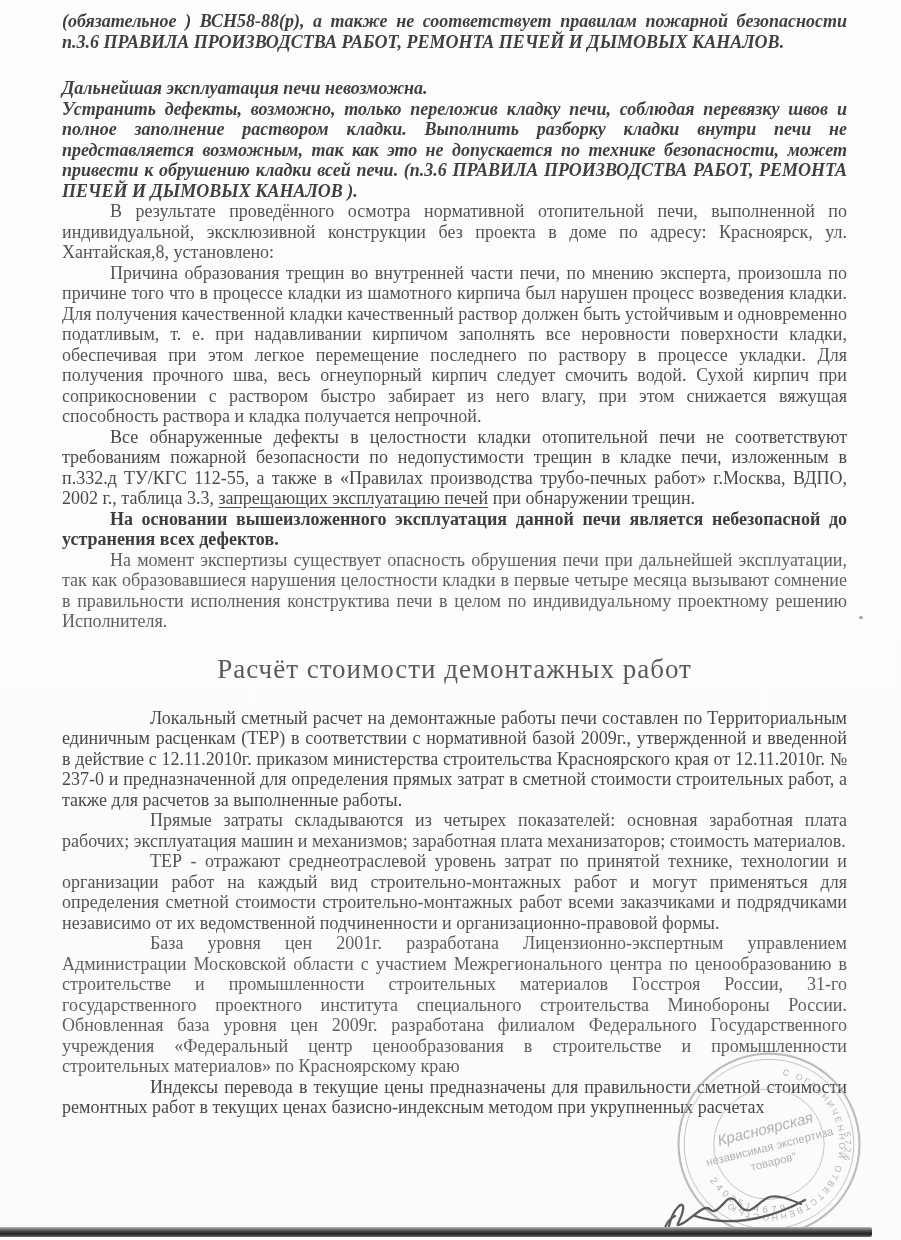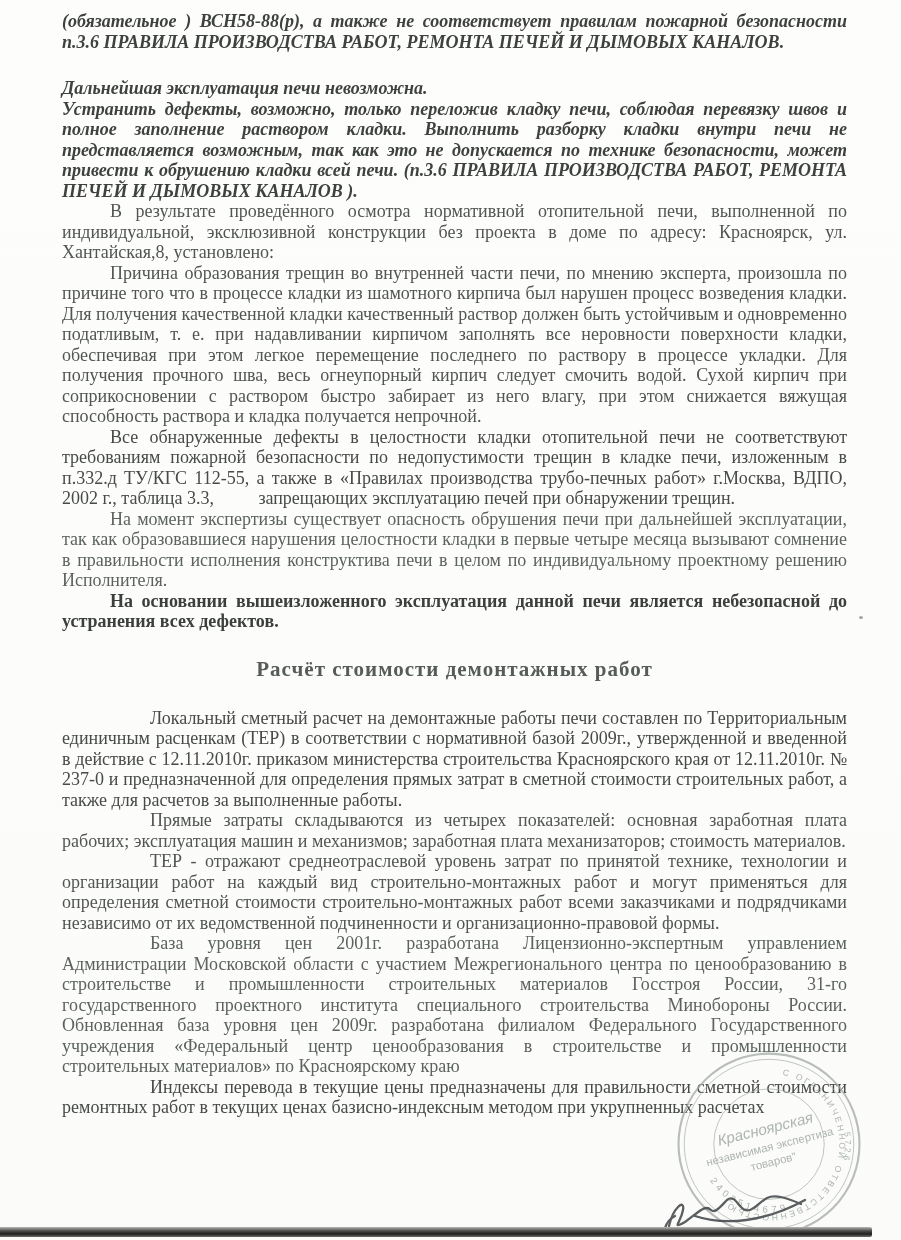"запрещающих эксплуатацию печей" .underlined { margin-left: 40px -> none; text-decoration: none -> underline }
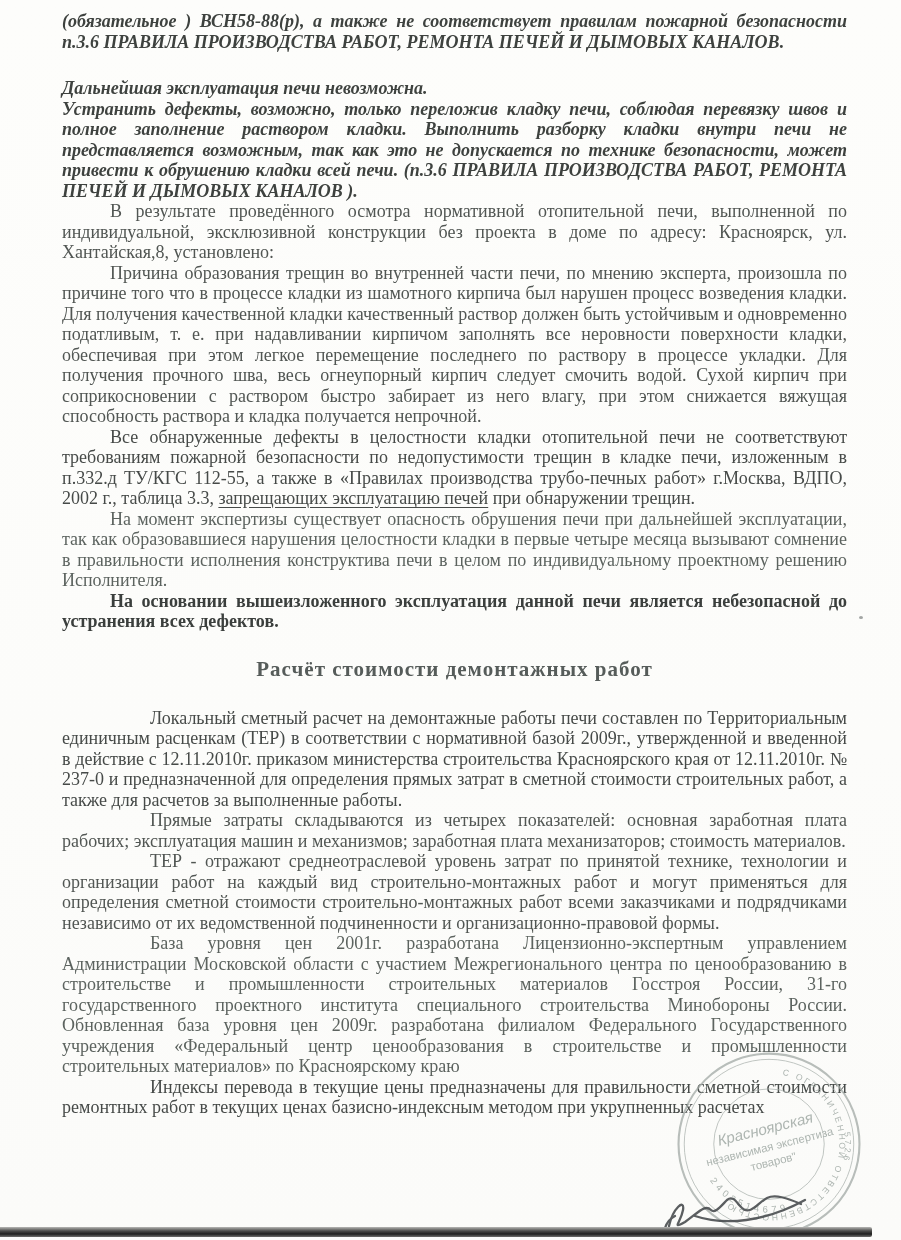"На момент экспертизы существует" p.body-para { order: before "На основании вышеизложенного" -> after "На основании вышеизложенного" }
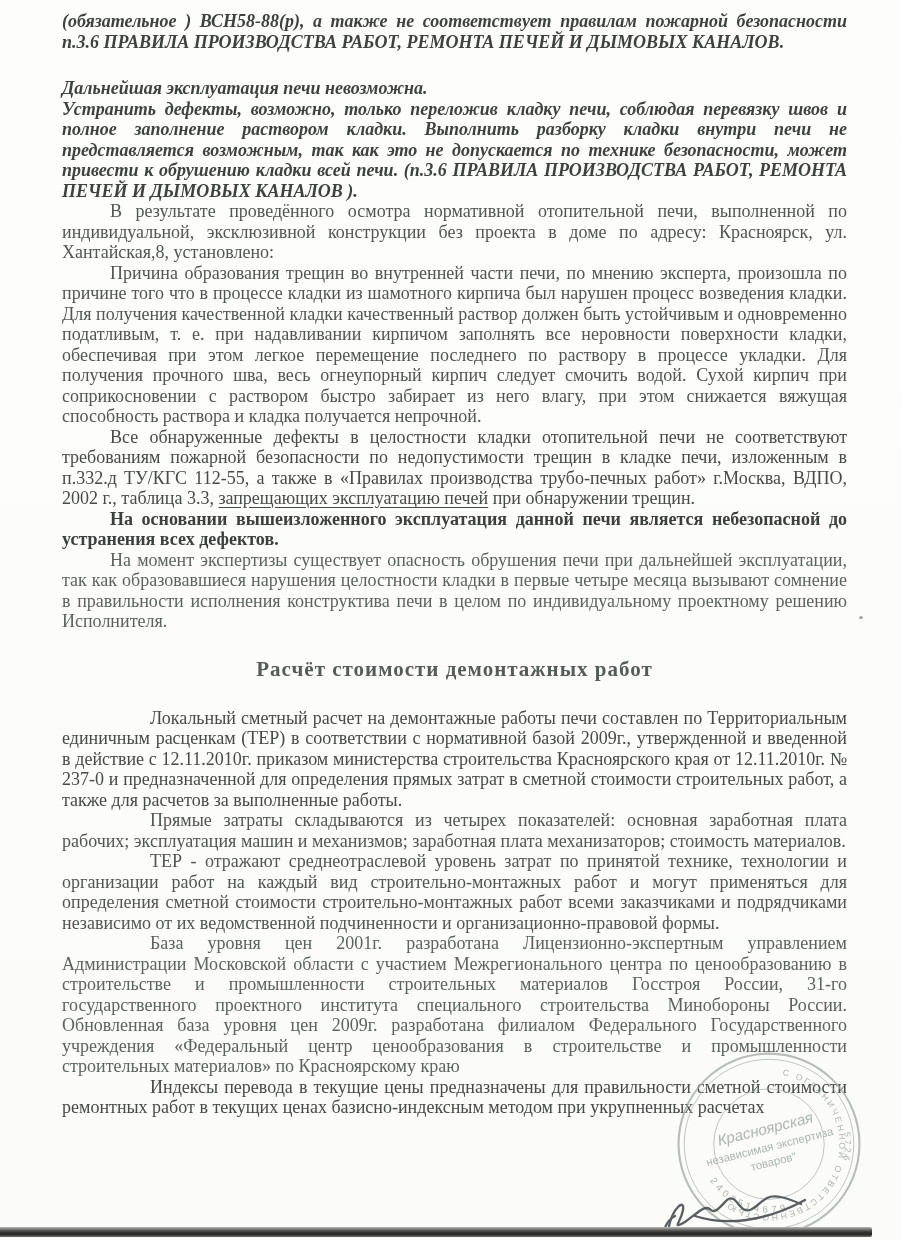"Расчёт стоимости демонтажных работ" .section-heading { font-size: 21px -> 27px; font-weight: bold -> normal }
